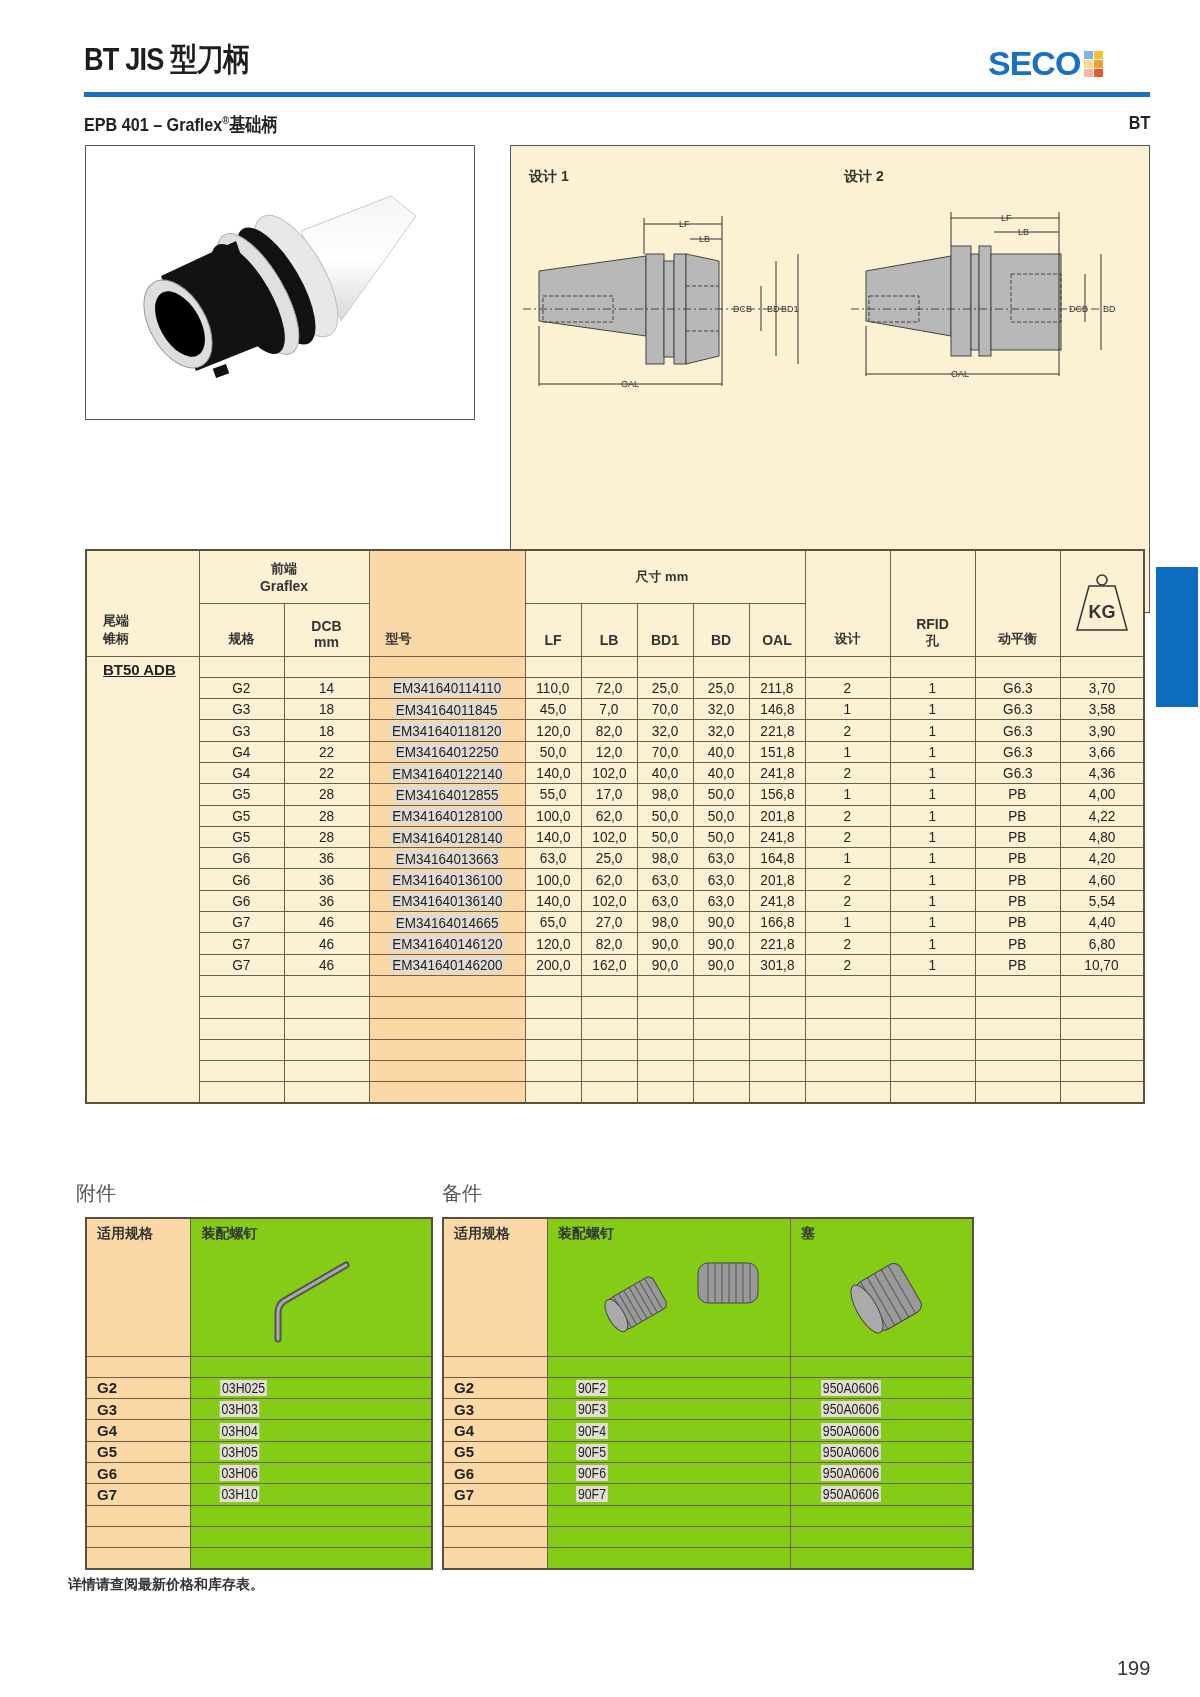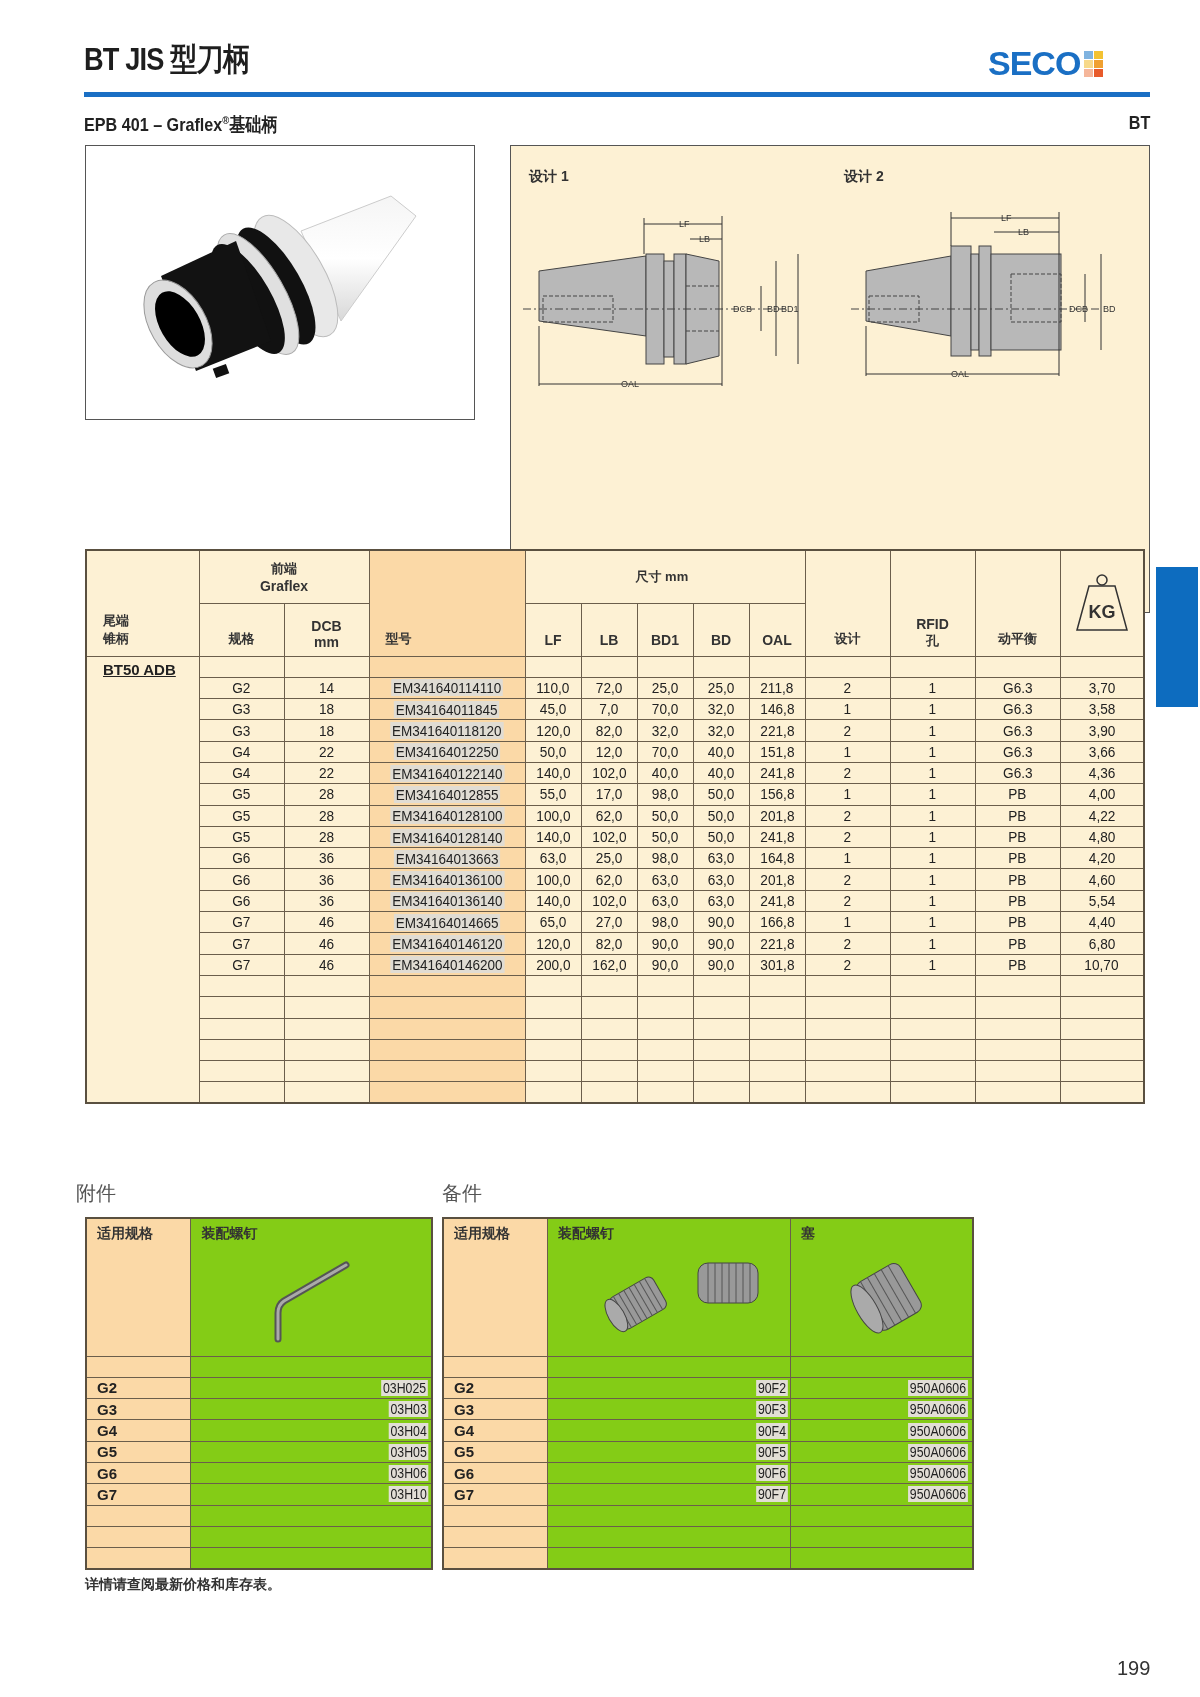"03H025" .acc-table .val { padding-left: none -> 26px; text-align: right -> left }
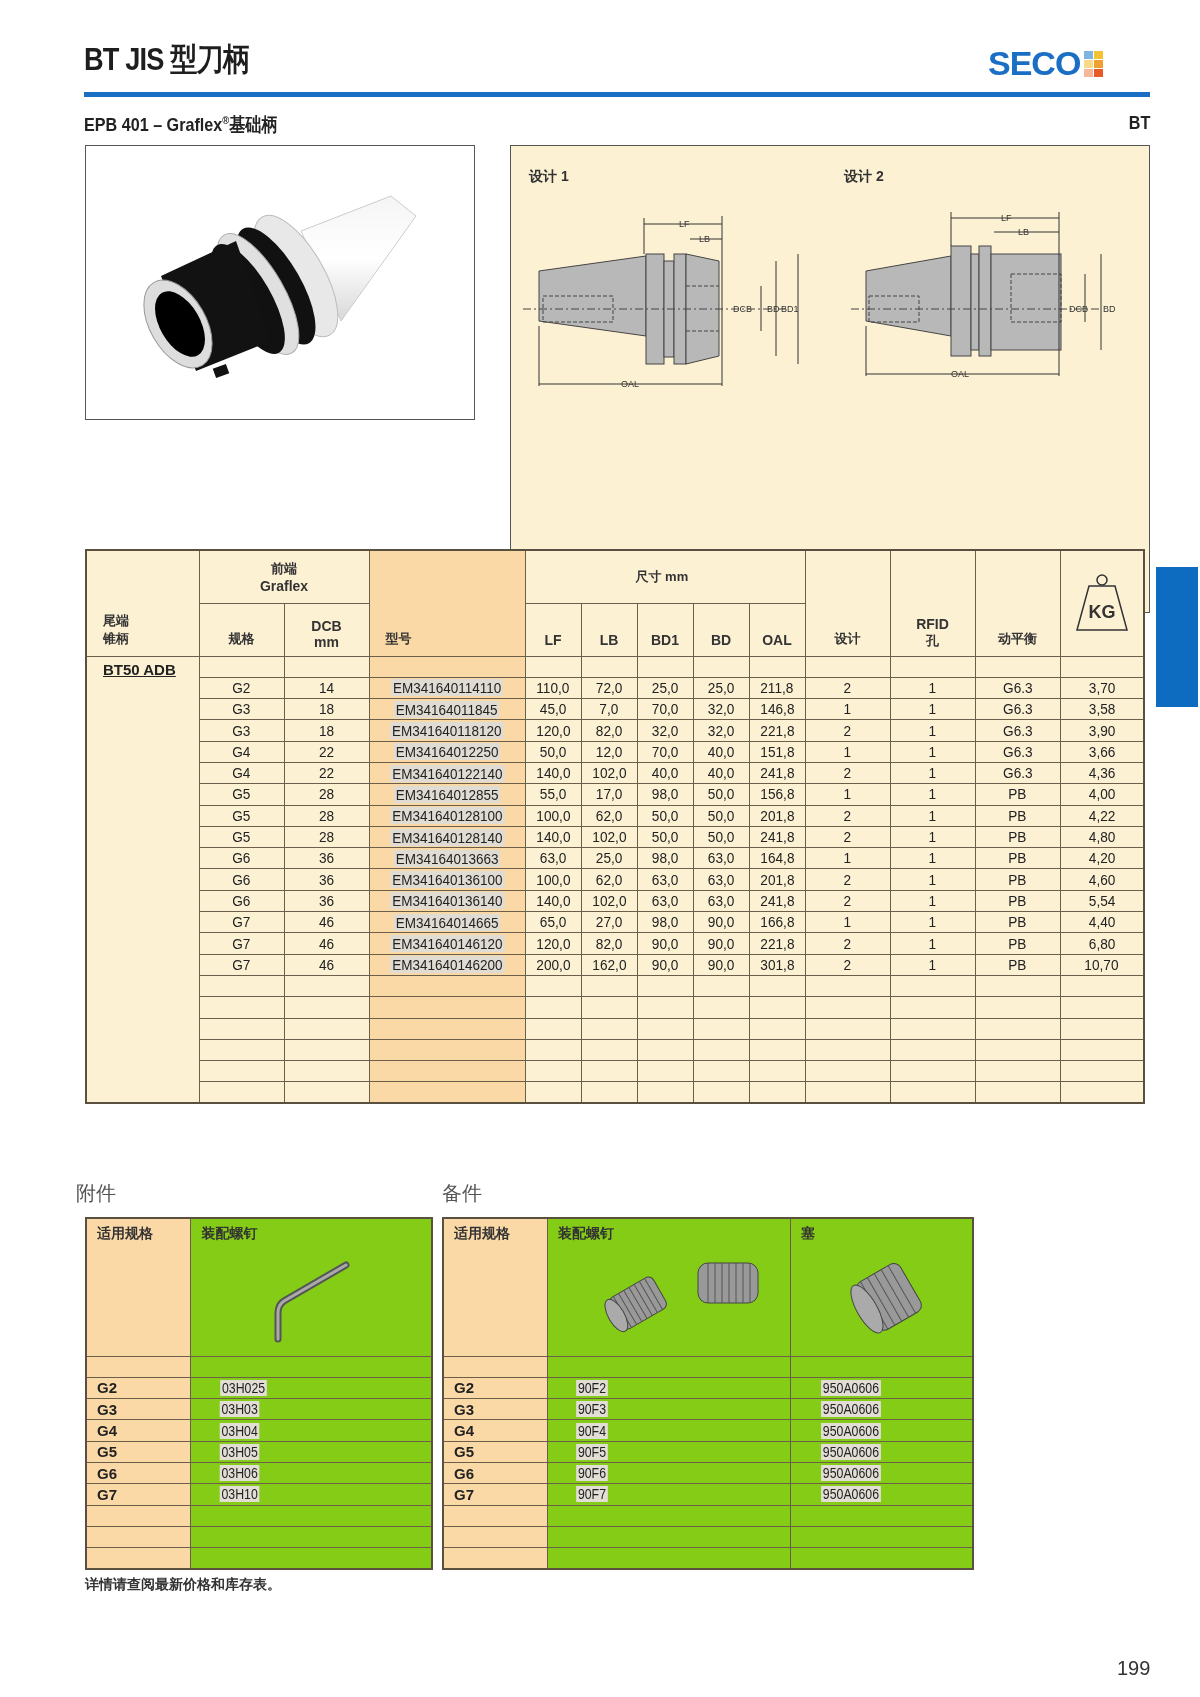"详情请查阅最新价格和库存表。" .footnote { left: 85px -> 68px }
